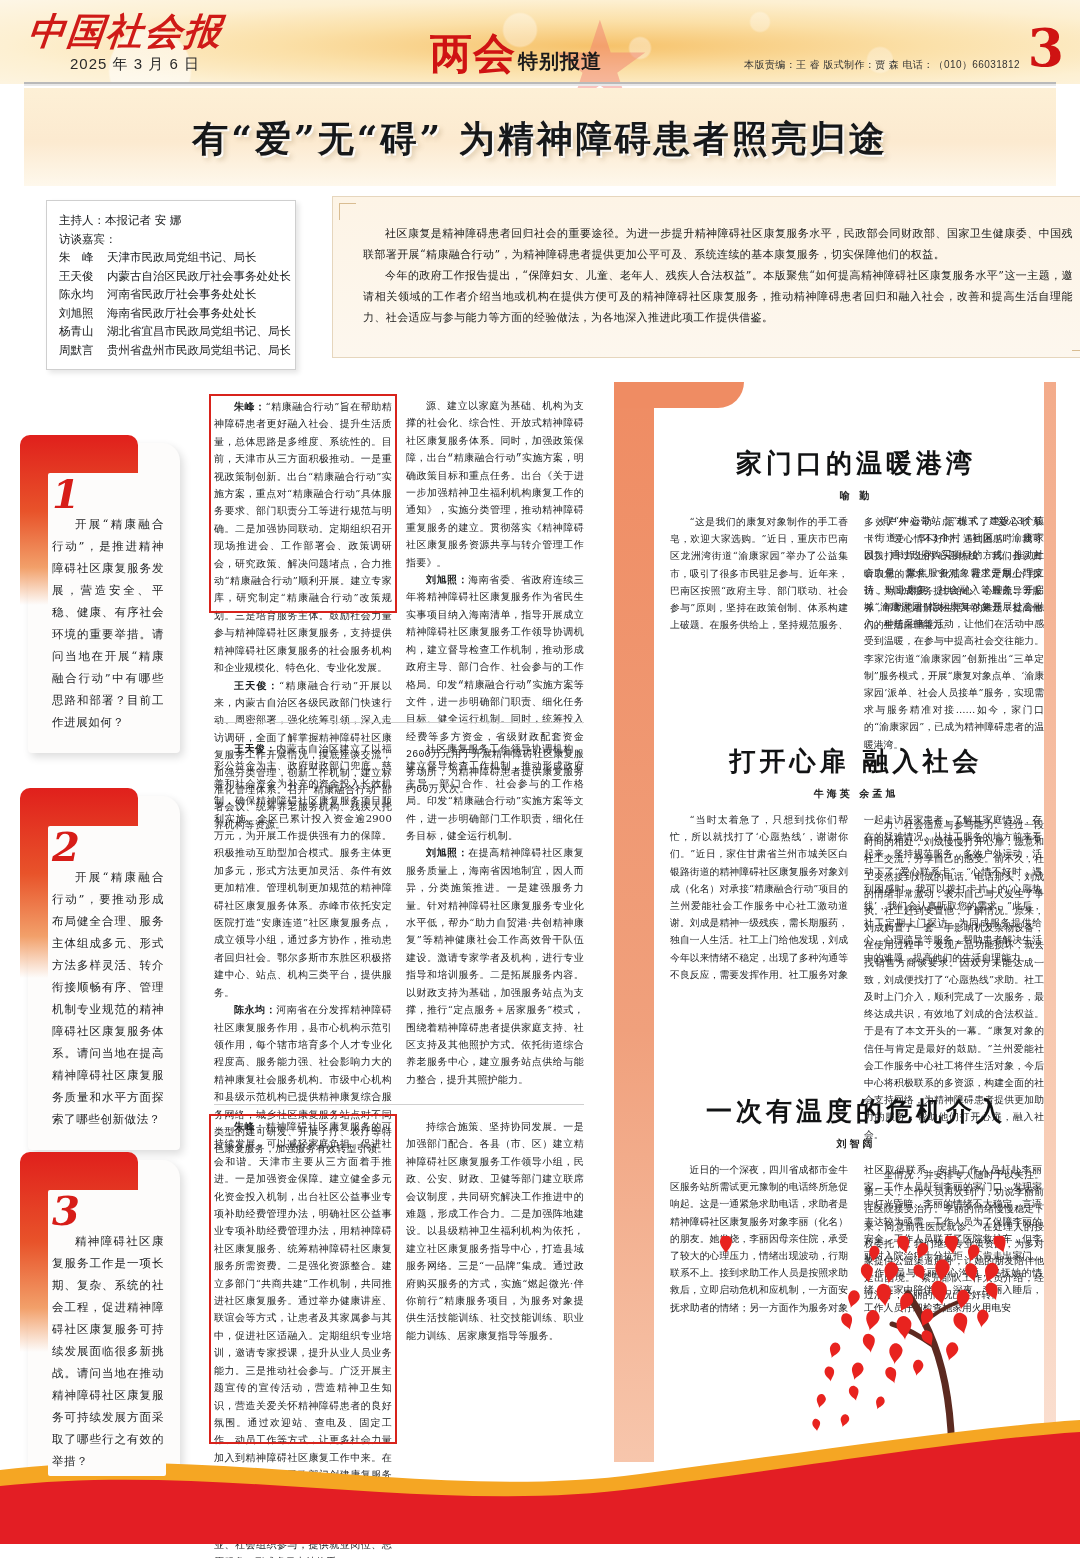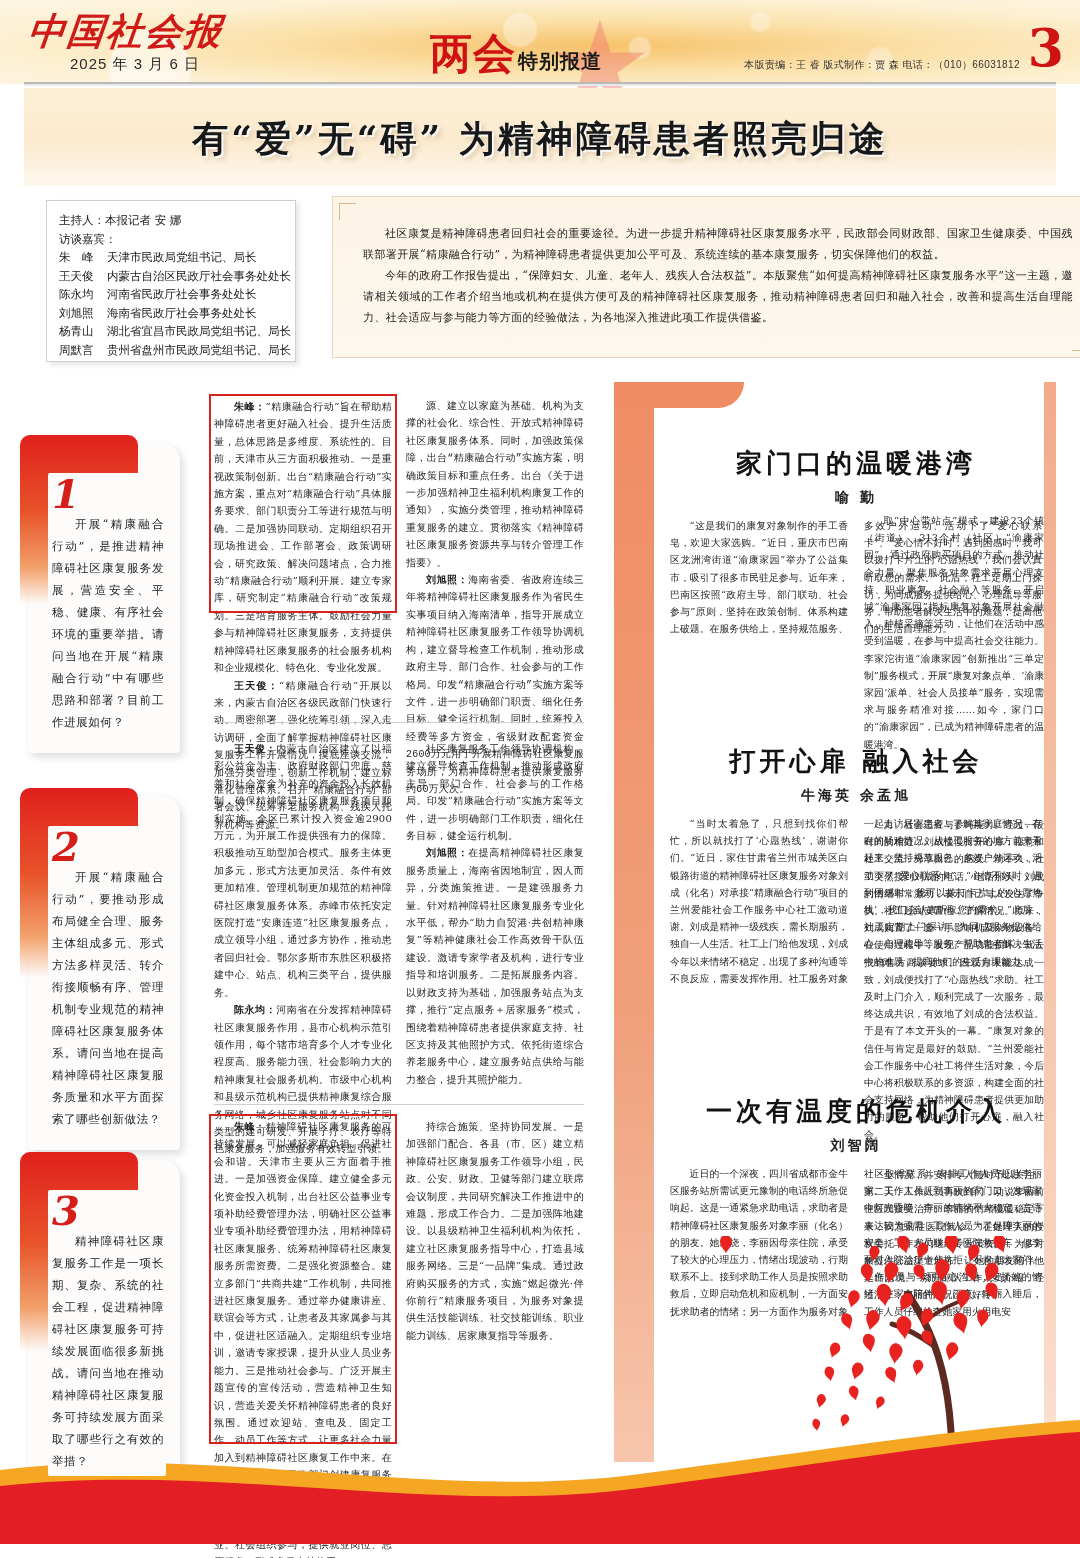"主持人：本报记者 安 娜" .hostbox { padding: 10px 8px 2px 12px -> 10px 8px 10px 12px }
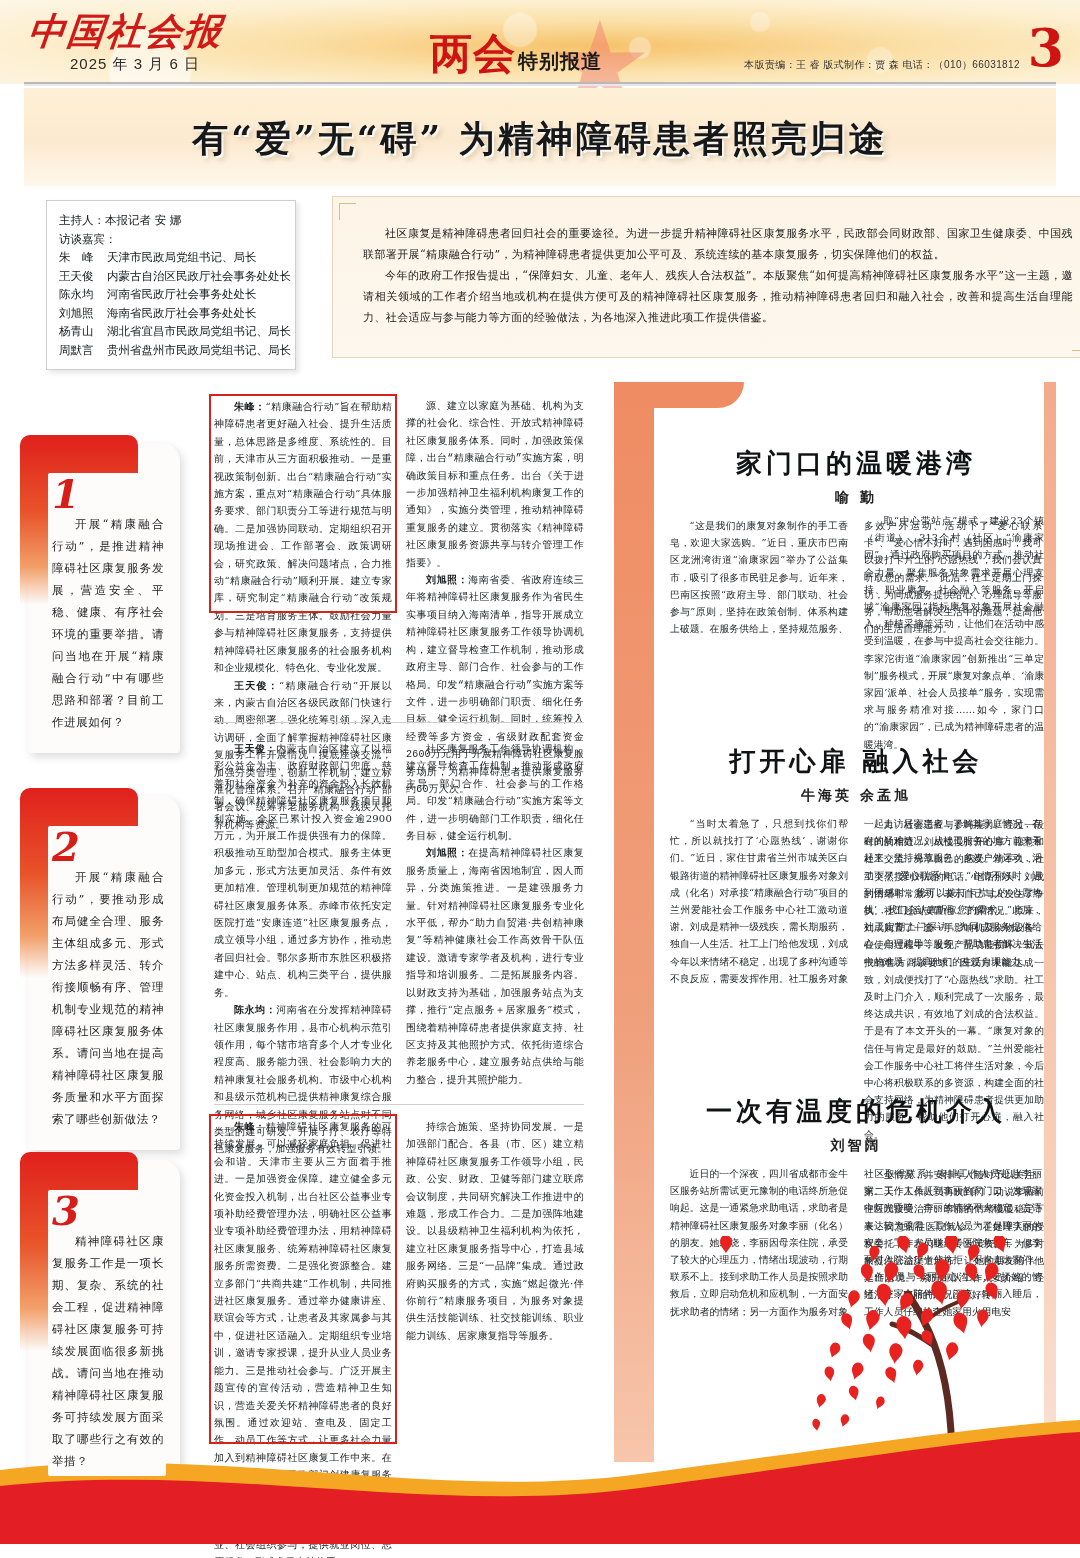"喻 勤" .art-byline { font-size: 14px -> 10px }
